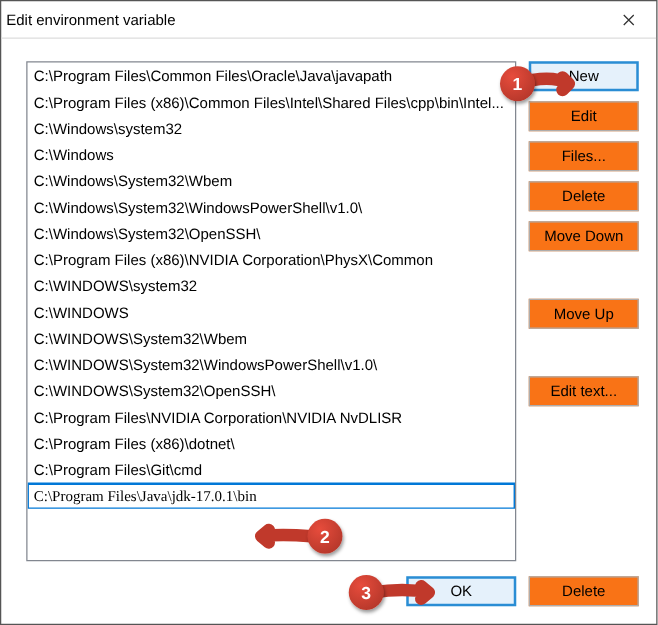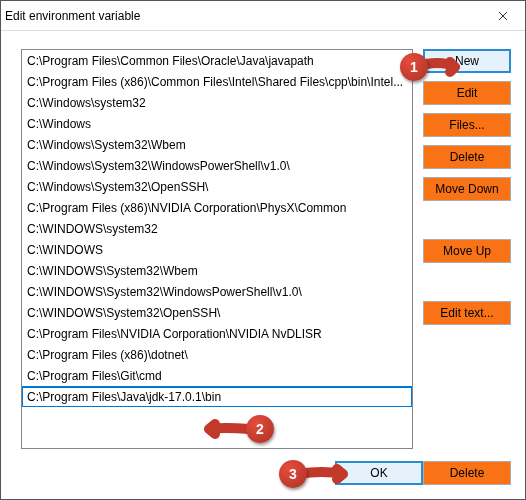"C:\Program Files\Java\jdk-17.0.1\bin" .list-item.editing input { font-family: Liberation Sans, sans-serif -> Liberation Serif, serif }
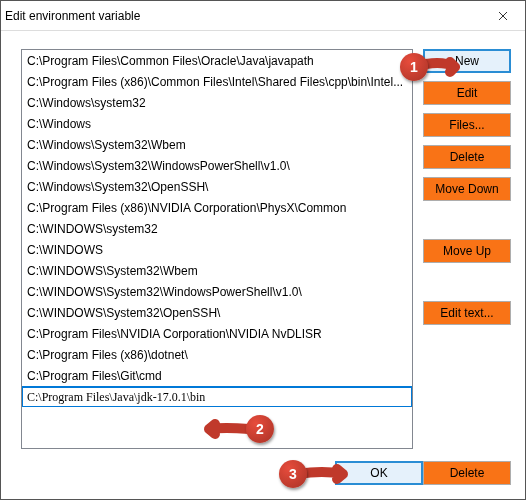"OK" .footer { gap: none -> 10px }
